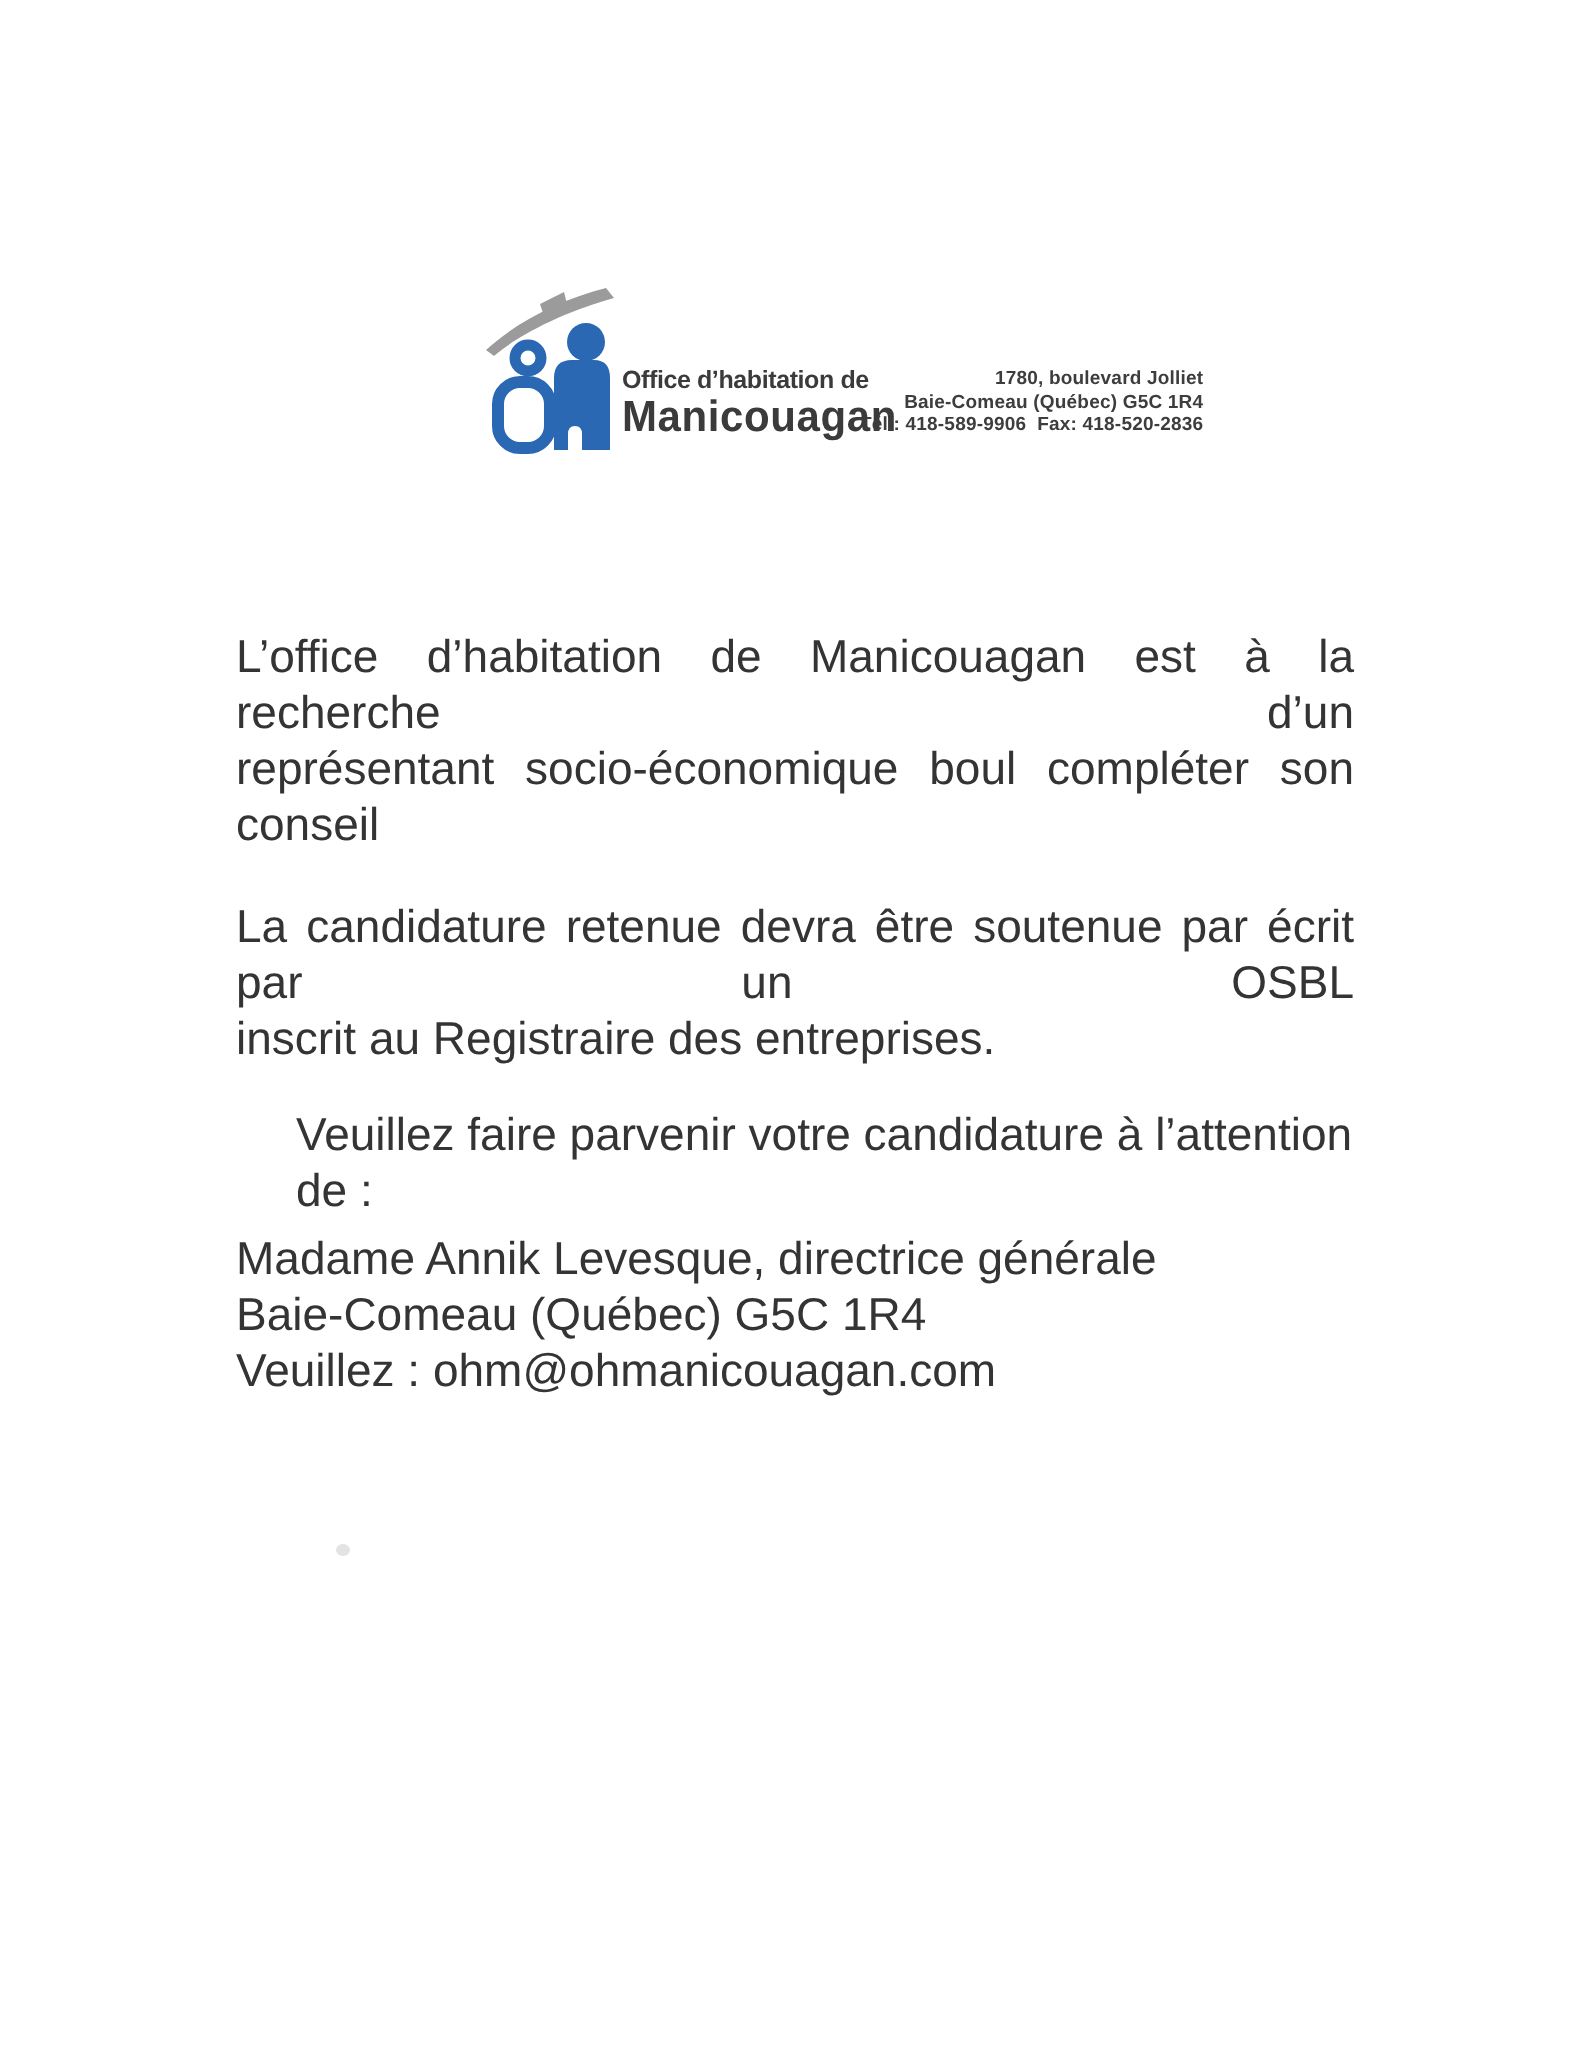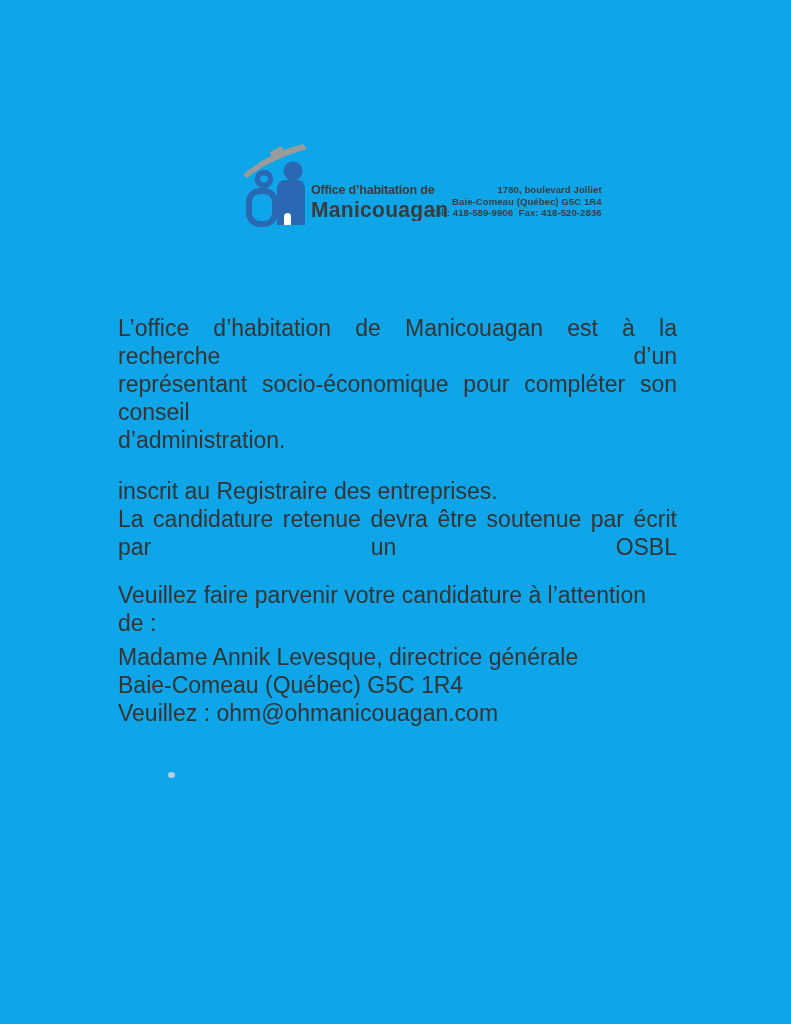"Office d’habitation de" .page { background: #0ea5e9 -> #ffffff }
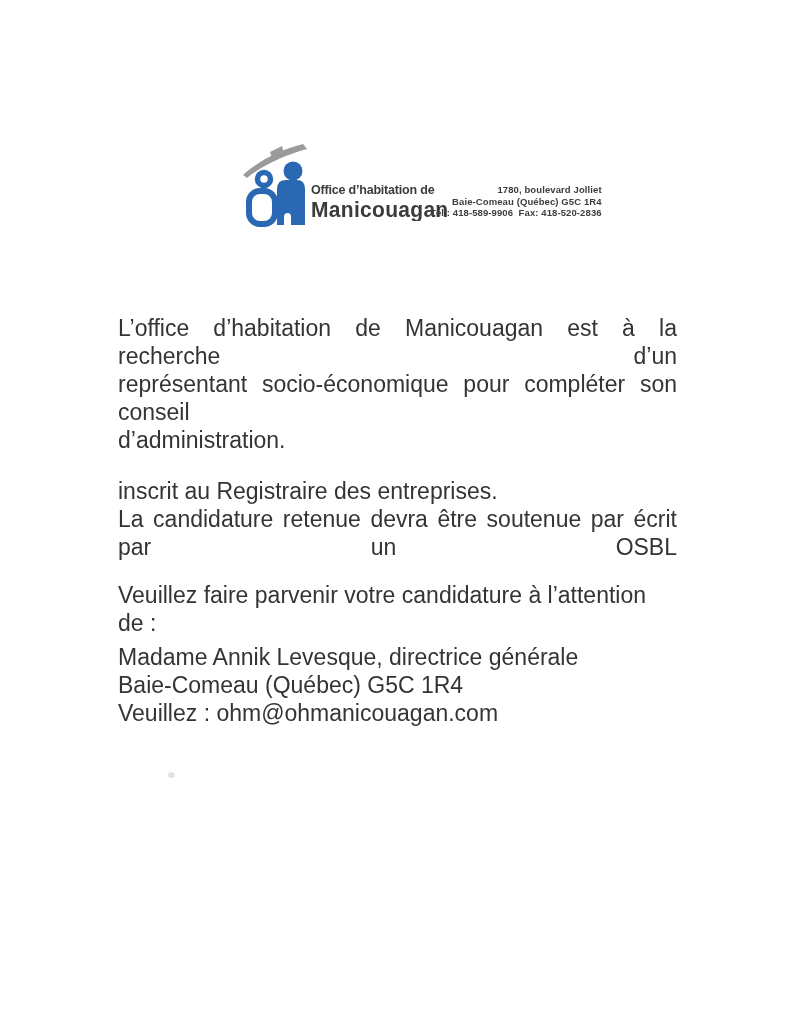"représentant socio-économique pour" span.jline { text: pour -> boul }
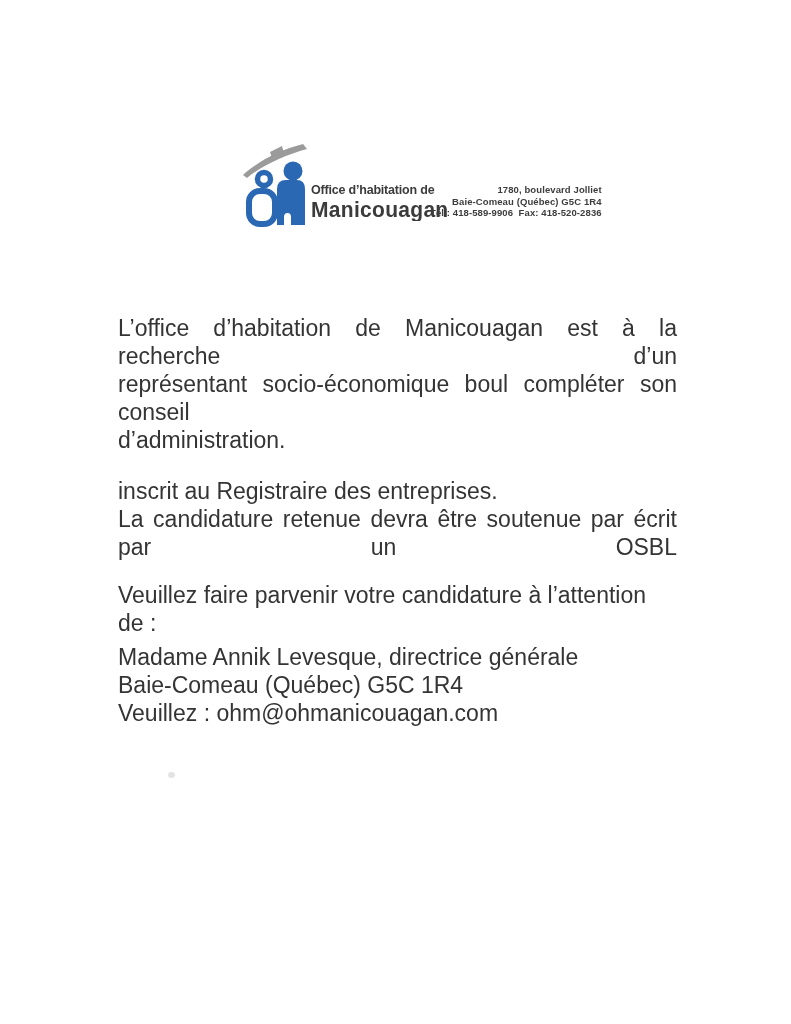"d’administration." span.jline { html: <span>d’administration.</span> -> none }
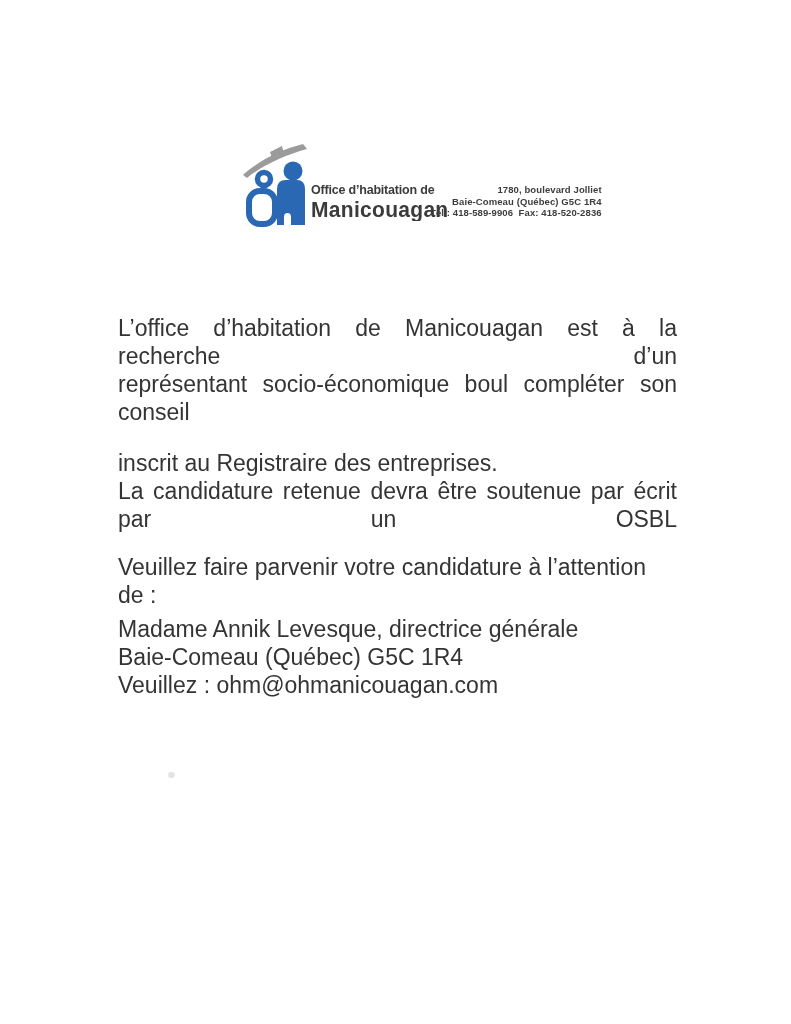"inscrit au Registraire des entreprises." span.jline { order: before "La candidature retenue devra être" -> after "La candidature retenue devra être" }
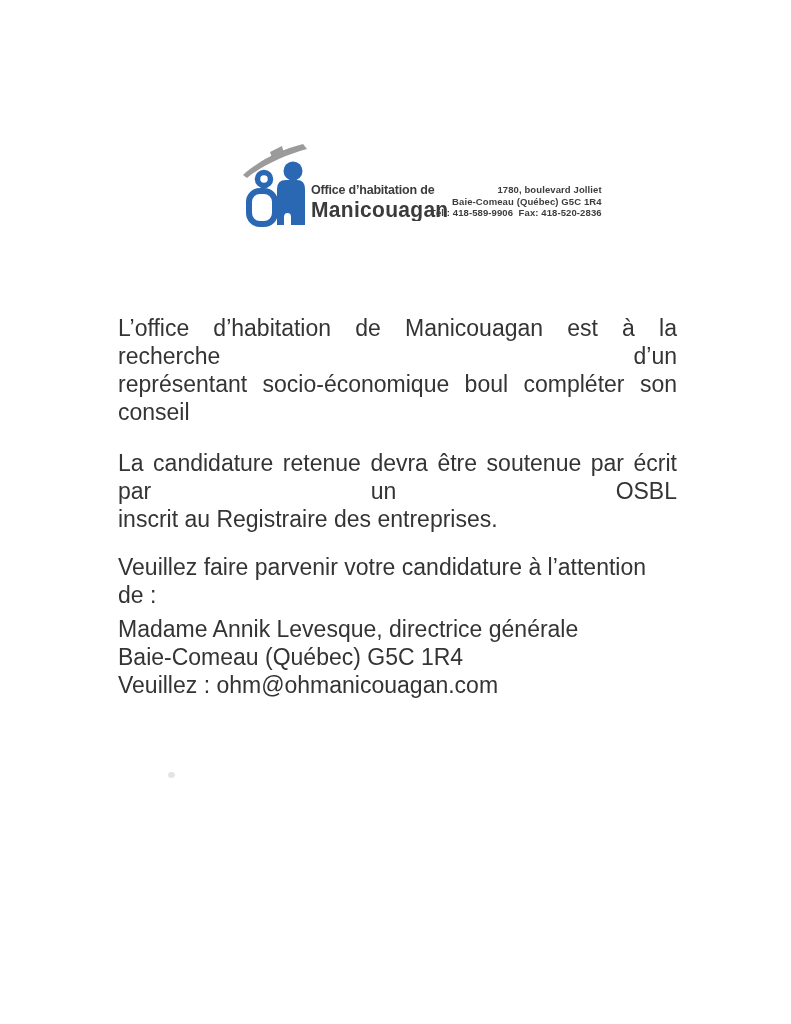"Veuillez faire parvenir votre" .para-3 { margin-left: none -> 30px }
